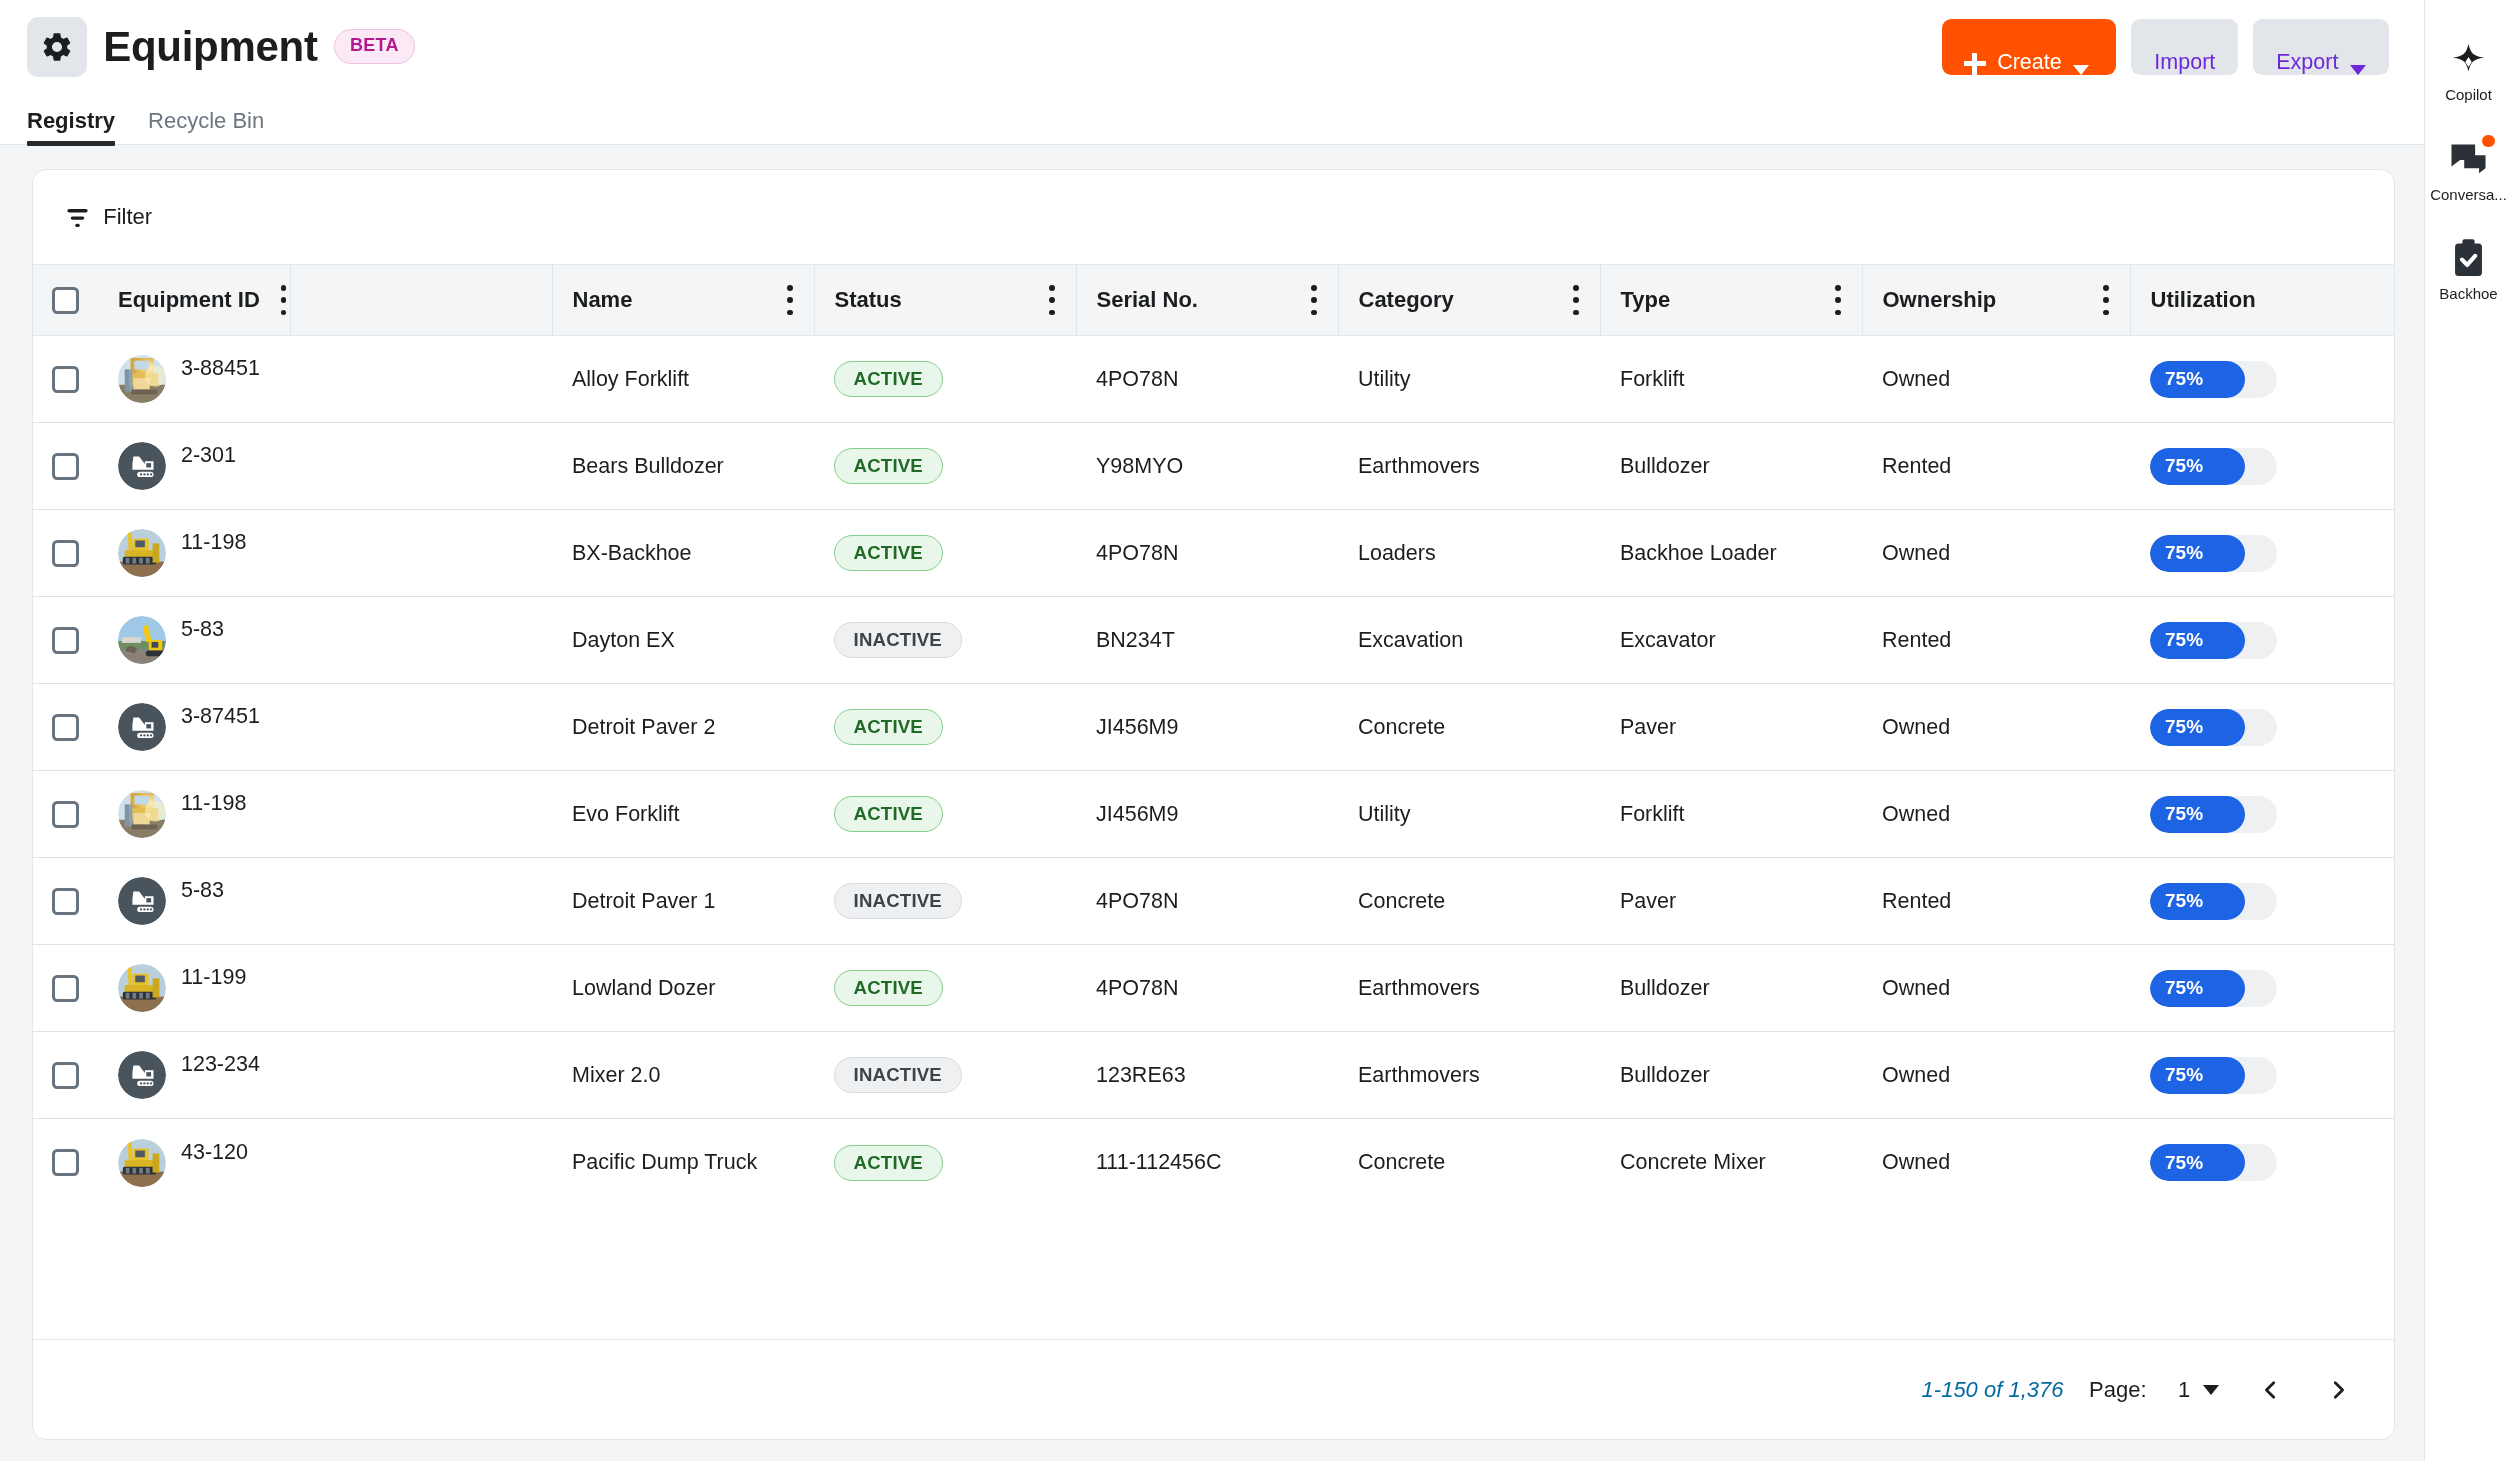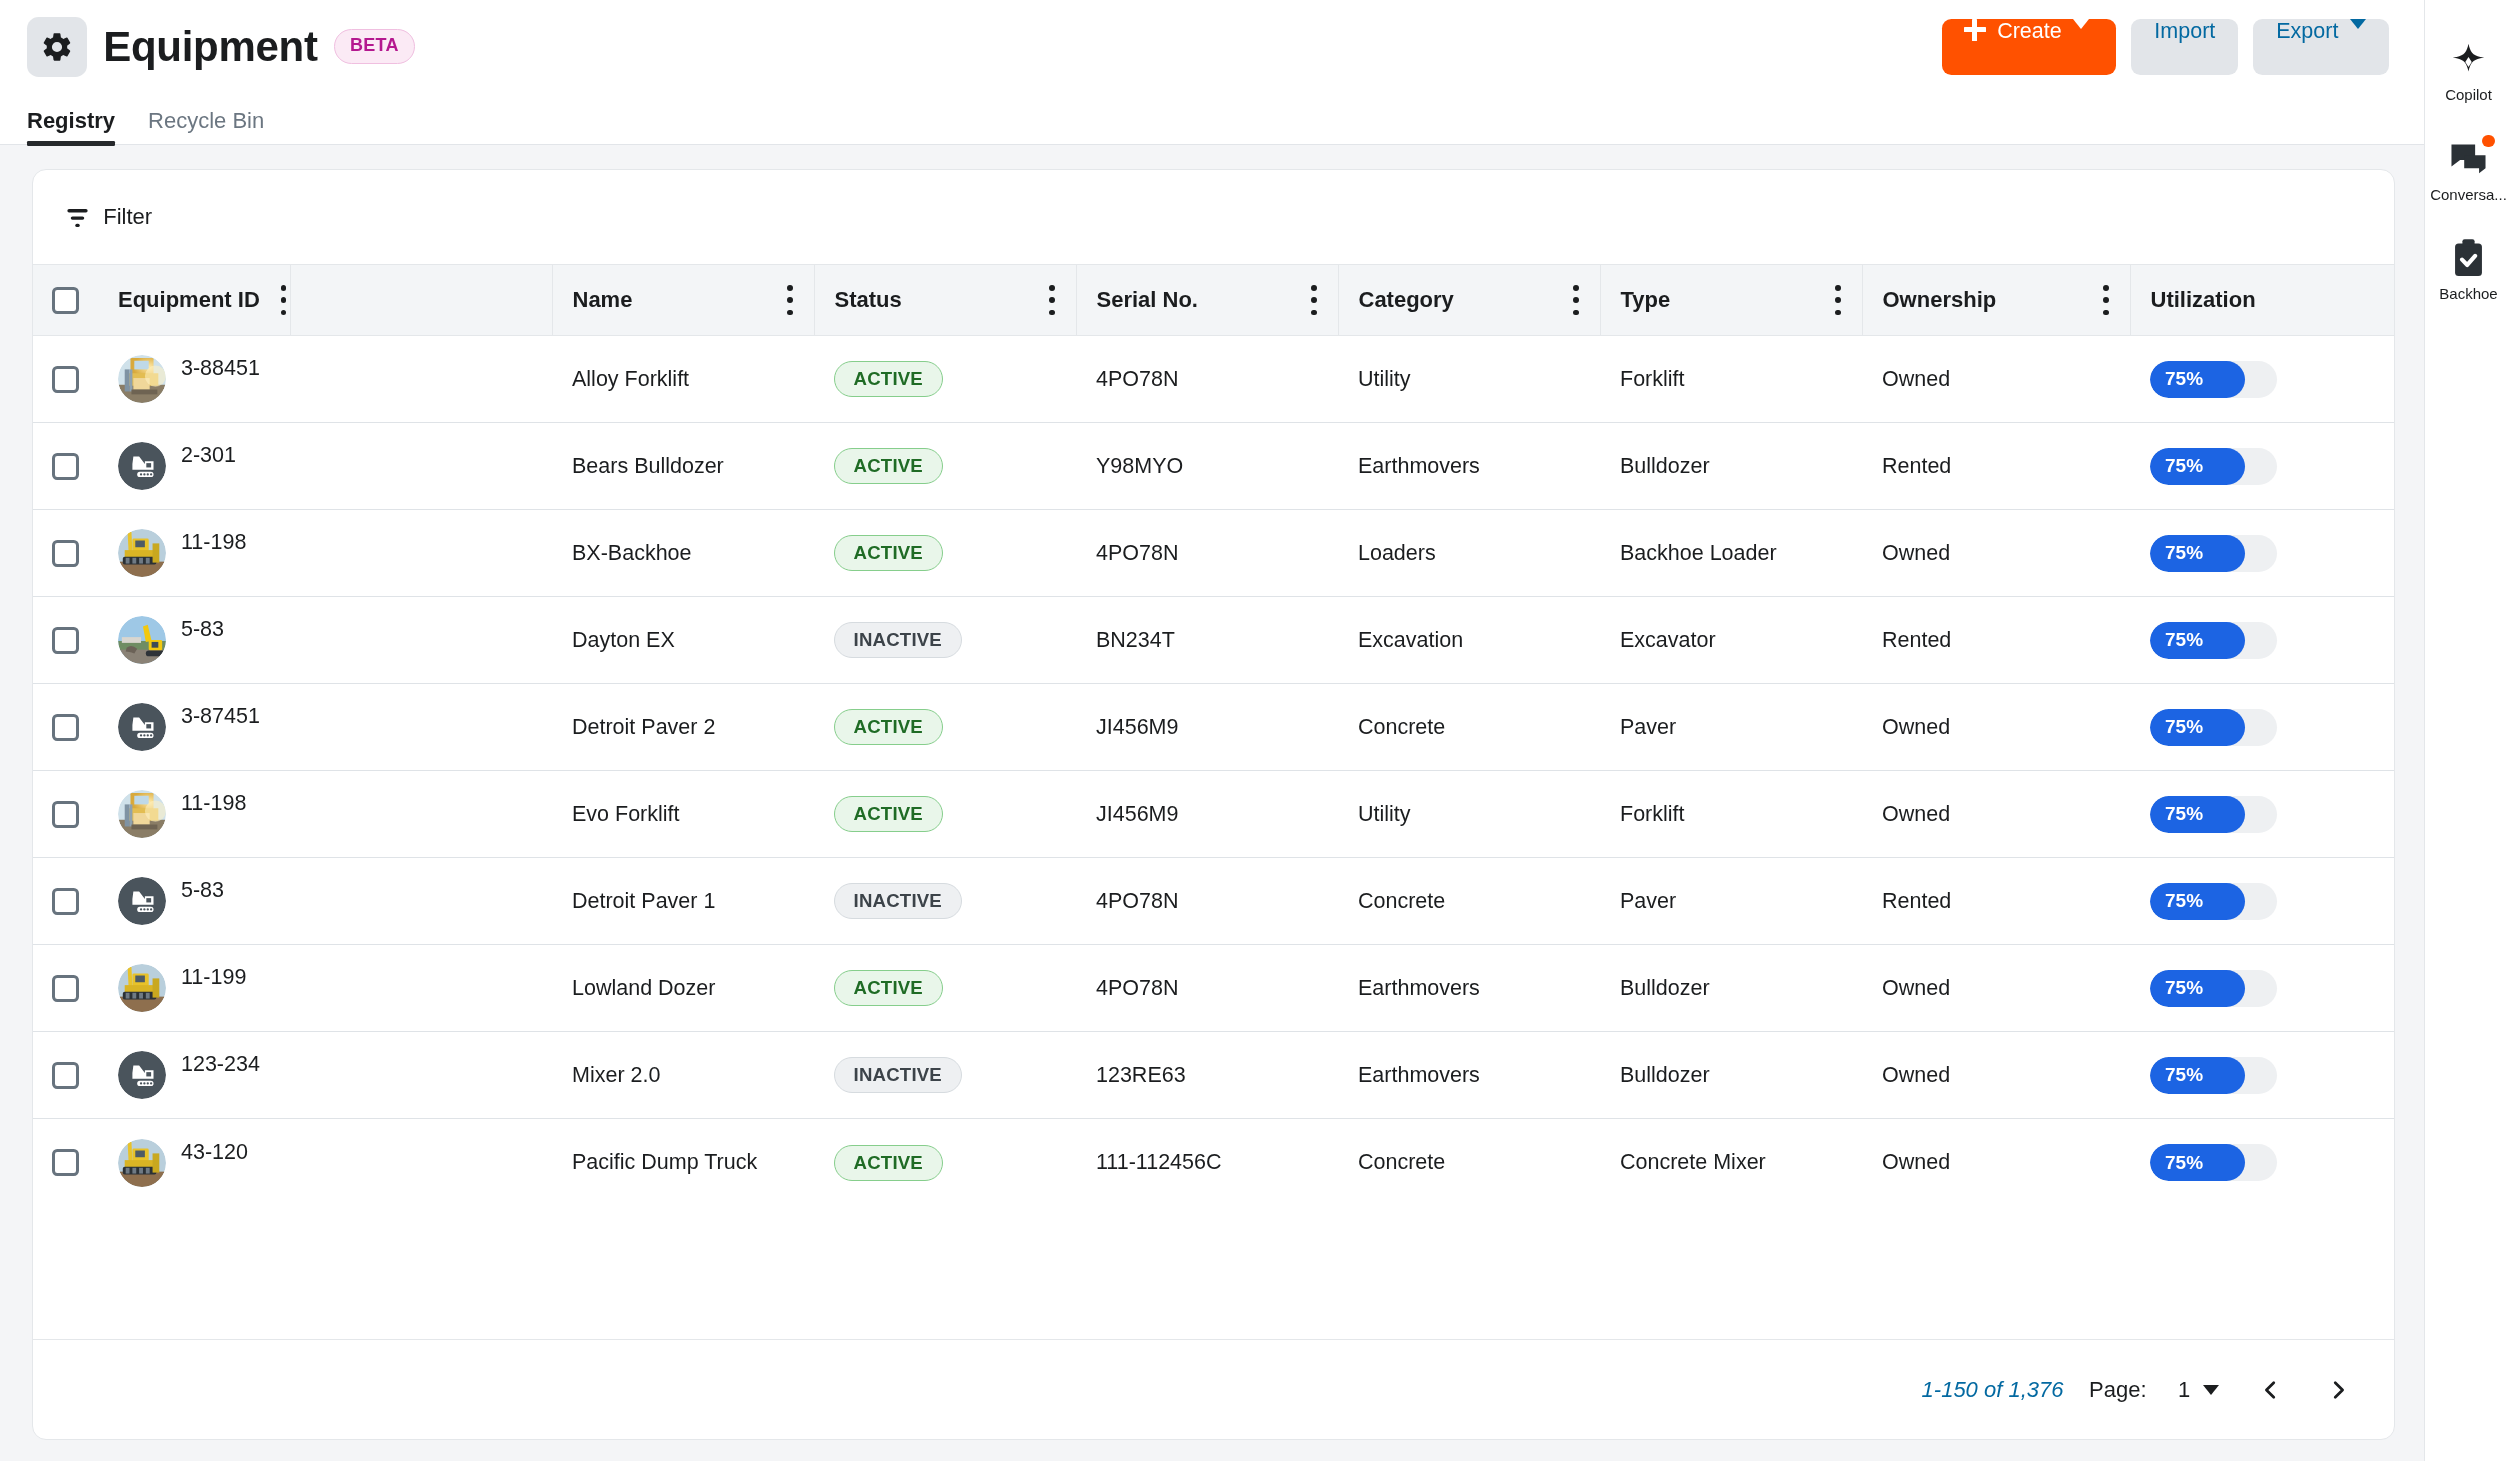"Create" .btn { align-items: flex-start -> flex-end }
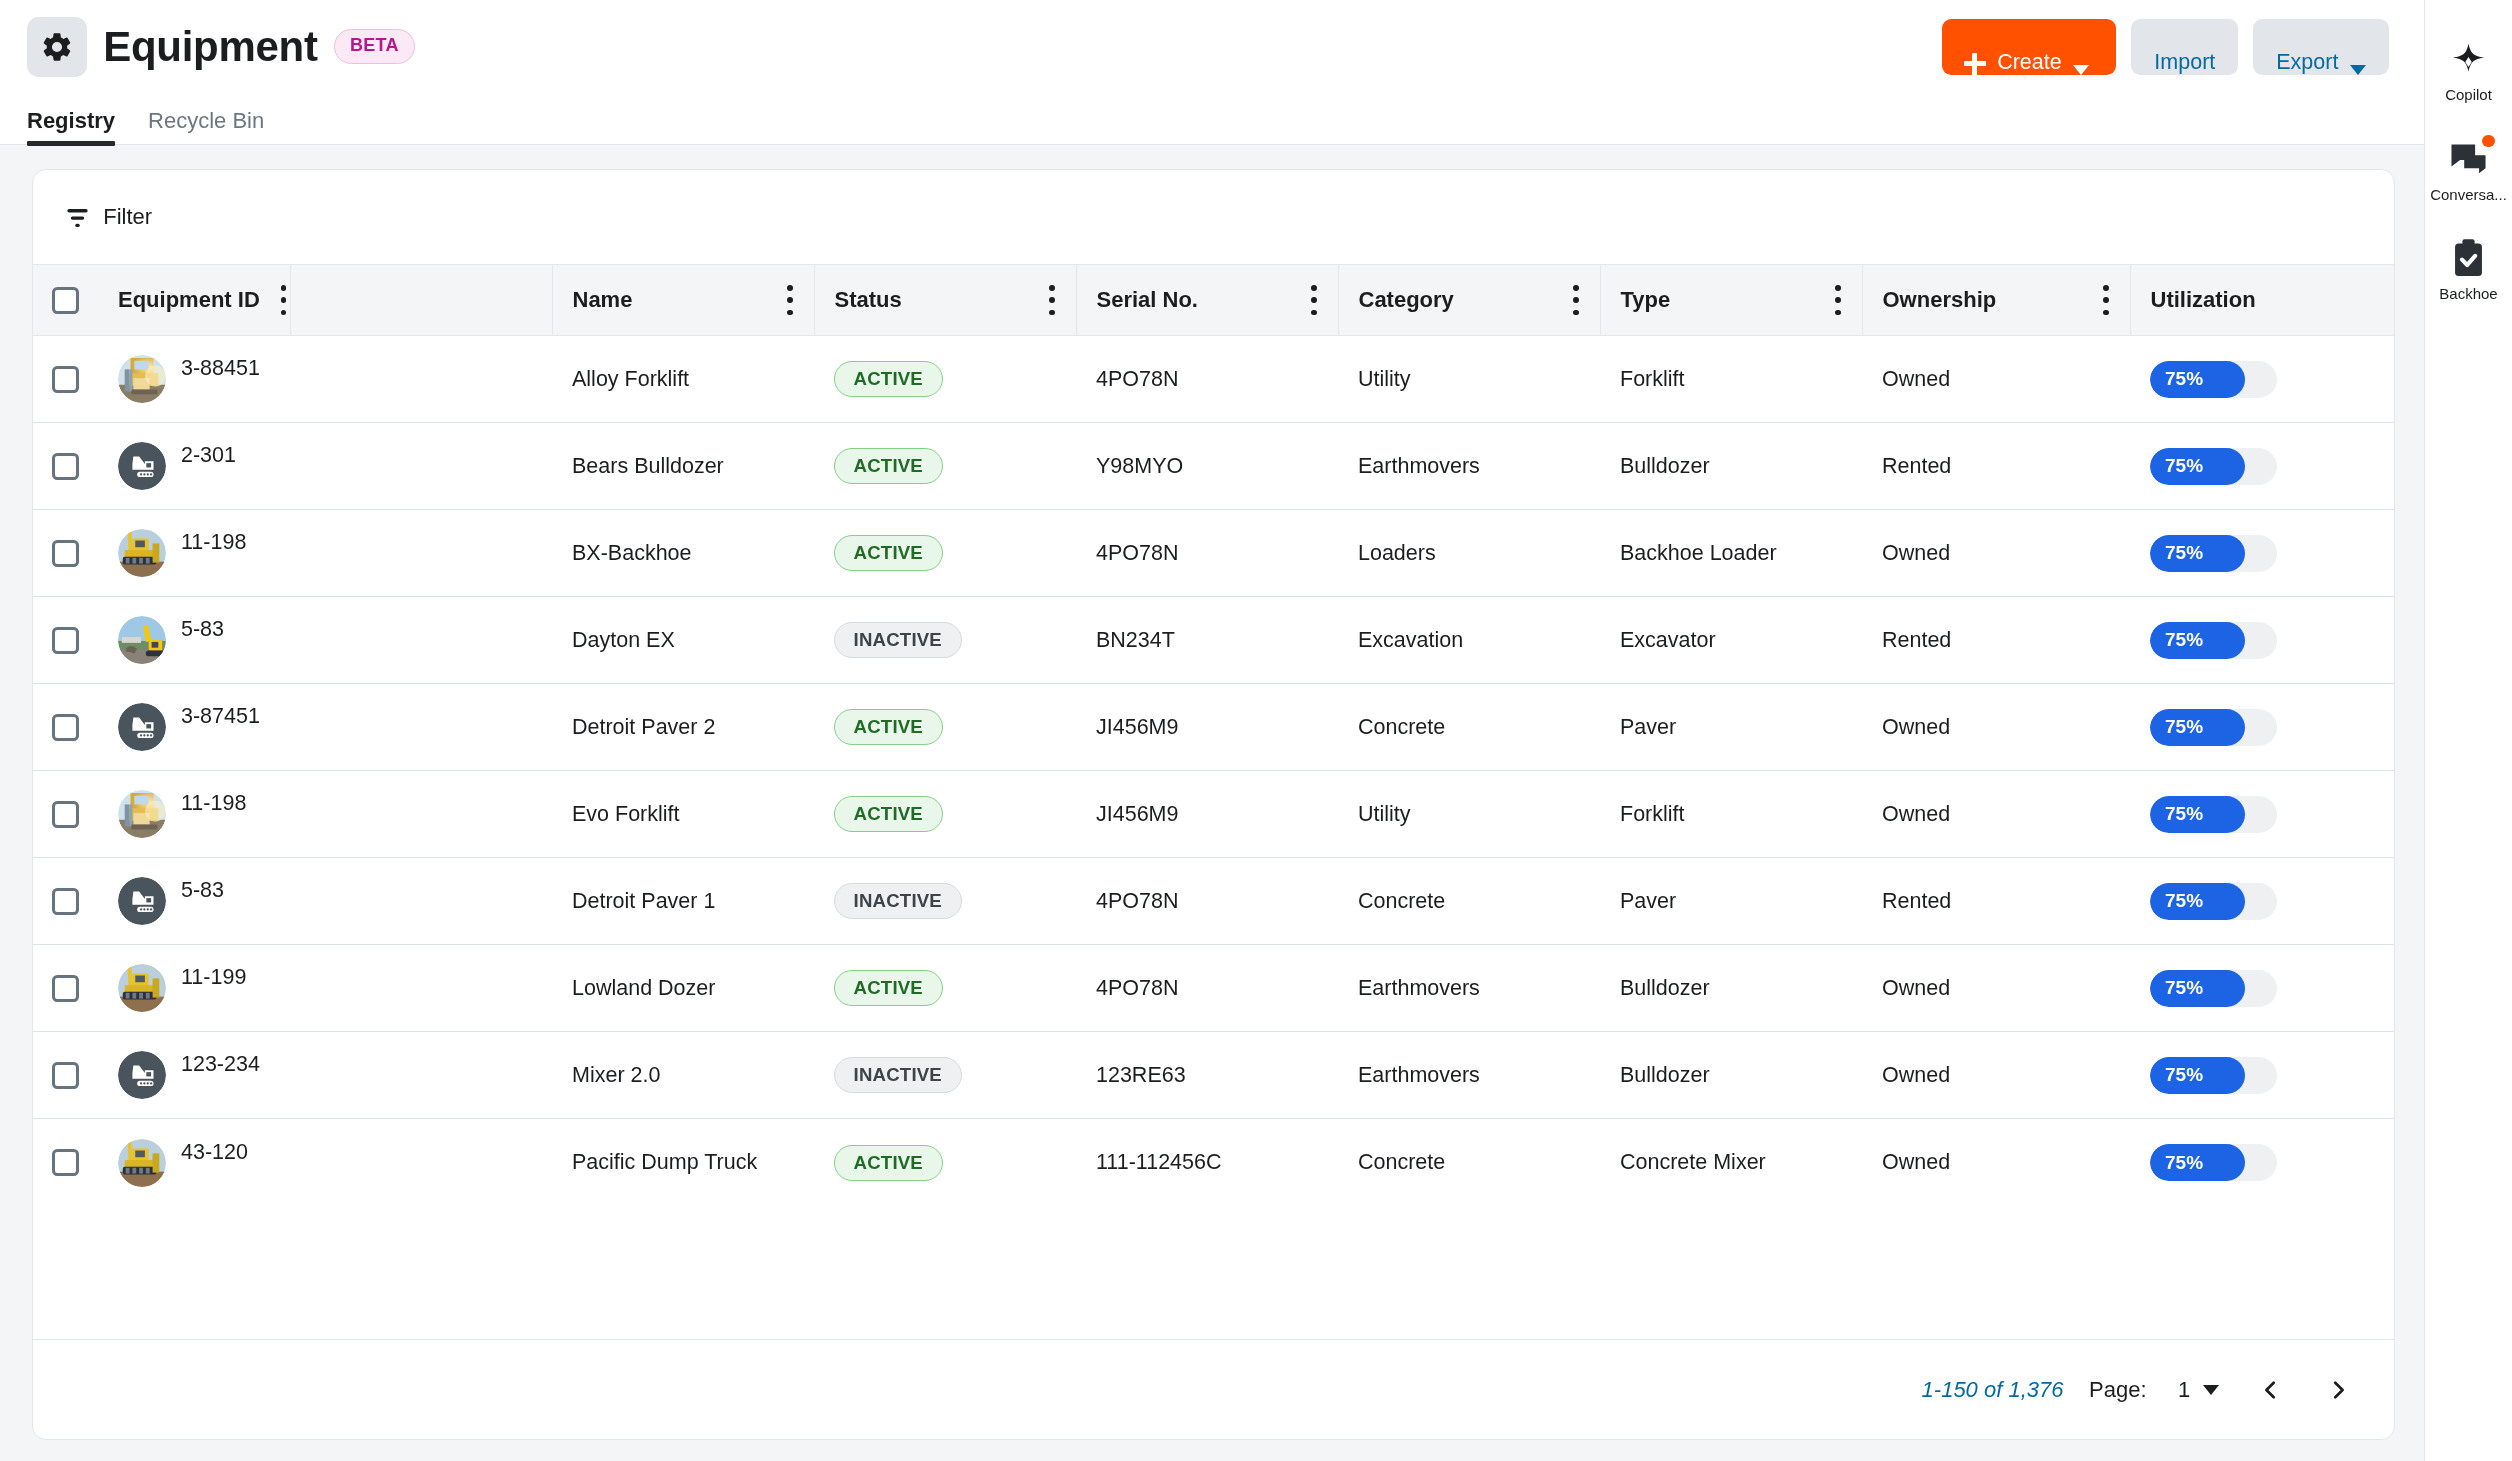"Import" .btn-secondary { color: #0369a1 -> #6d28d9 }
